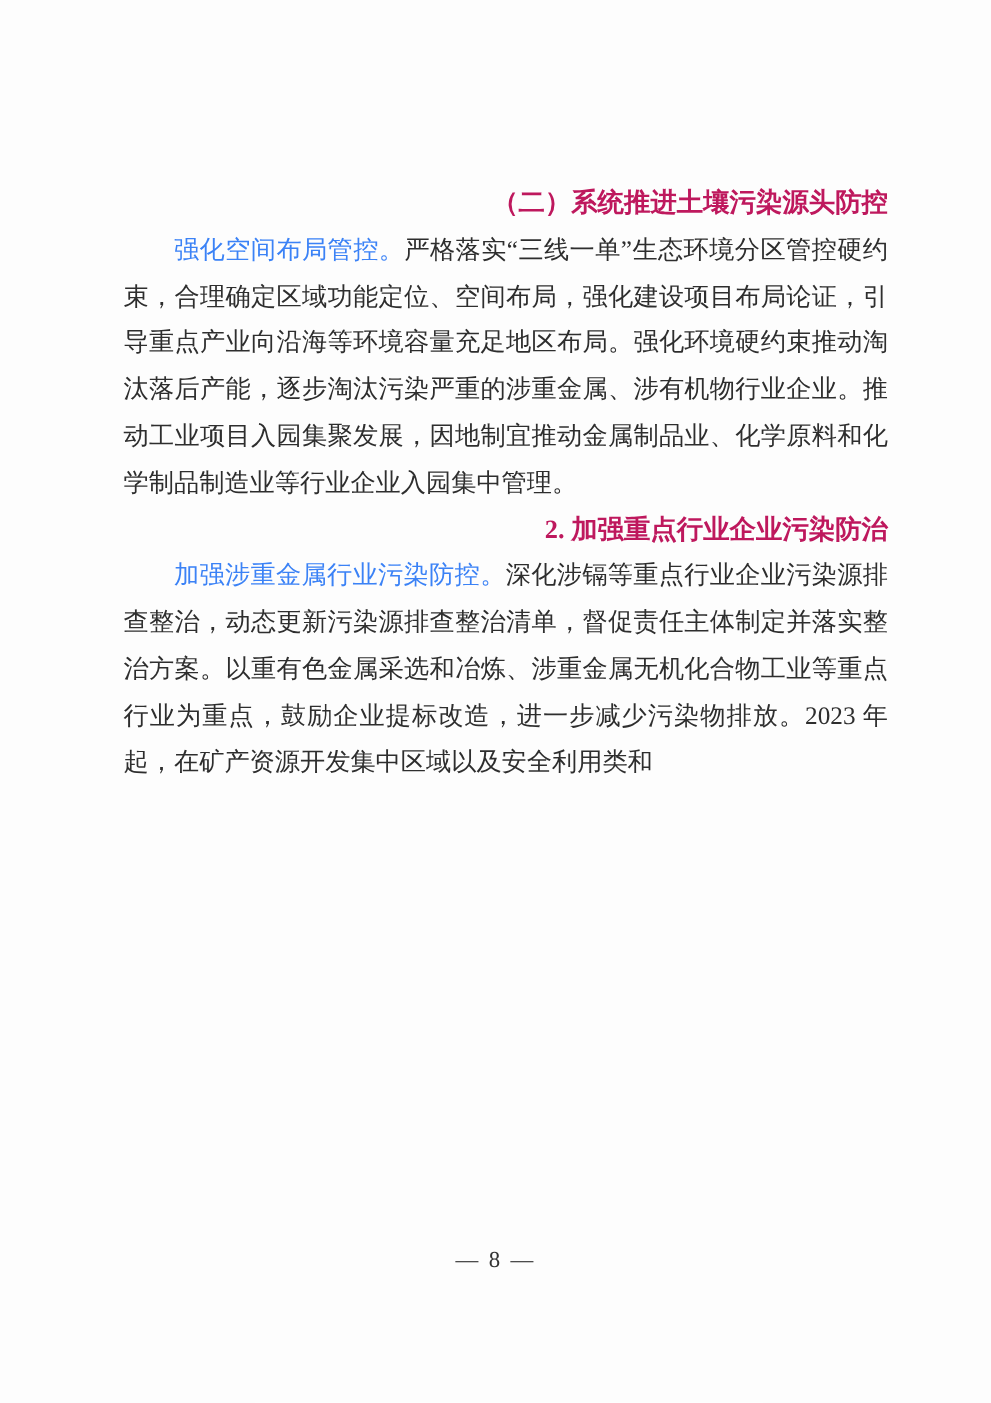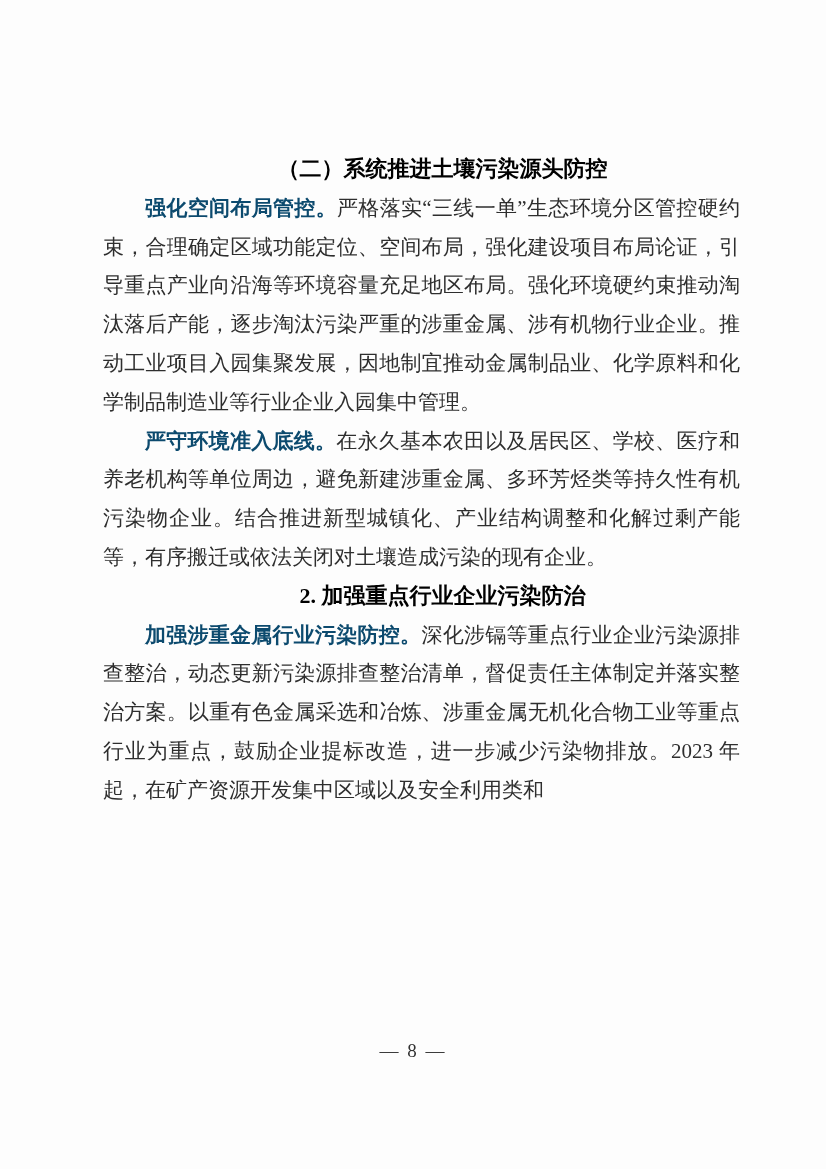"（二）系统推进土壤污染源头防控" .sec-heading, .sub-heading { color: #000000 -> #be185d; text-align: center -> right }
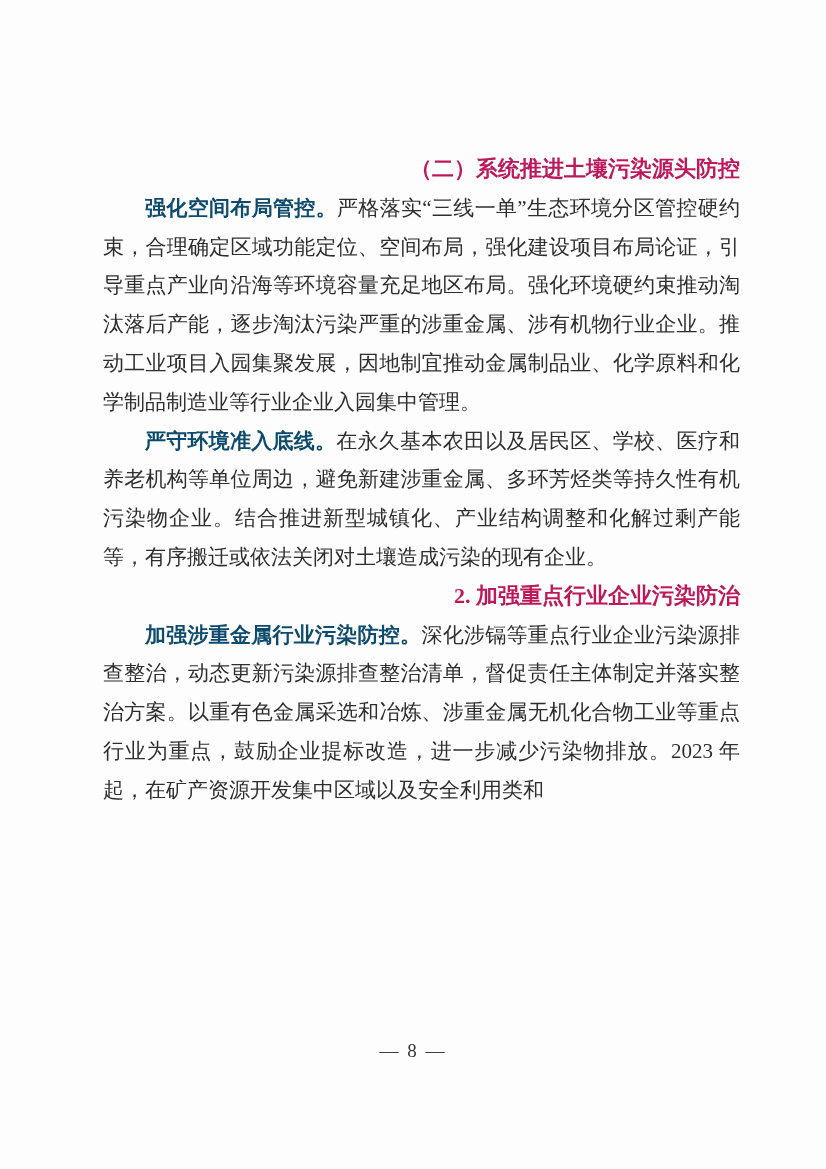"强化空间布局管控。" .para .lead { color: #0c4a6e -> #3b82f6; font-weight: 700 -> 400 }
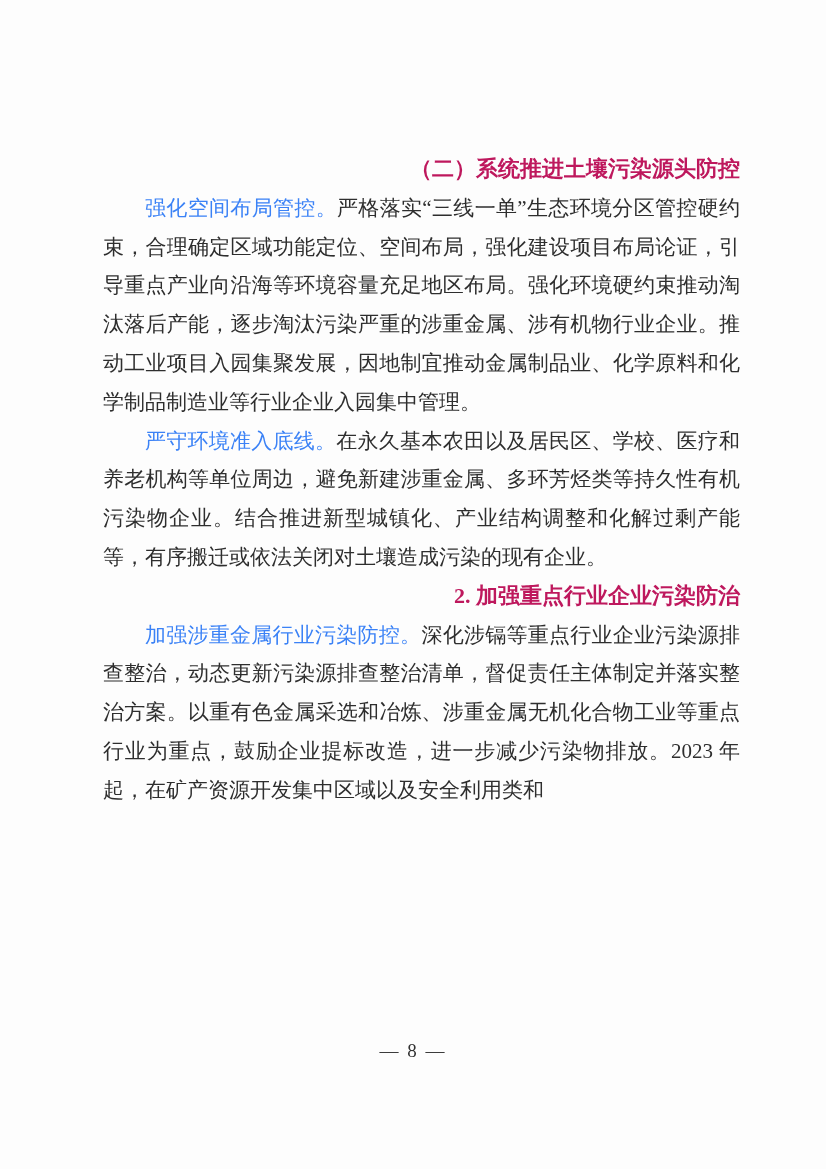"严守环境准入底线。在永久基本农田以及居民区、学校、医疗和养老机构等单位周边，避免" p.para { html: <p><strong>严守环境准入底线。</strong><span>在永久基本农田以及居民区、学校、医疗和养老机构等单位周边，避免新建涉重金属、多环芳烃类等持久性有机污染物企业。结合推进新型城镇化、产业结构调整和化解过剩产能等，有序搬迁或依法关闭对土壤造成污染的现有企业。</span></p> -> none }
